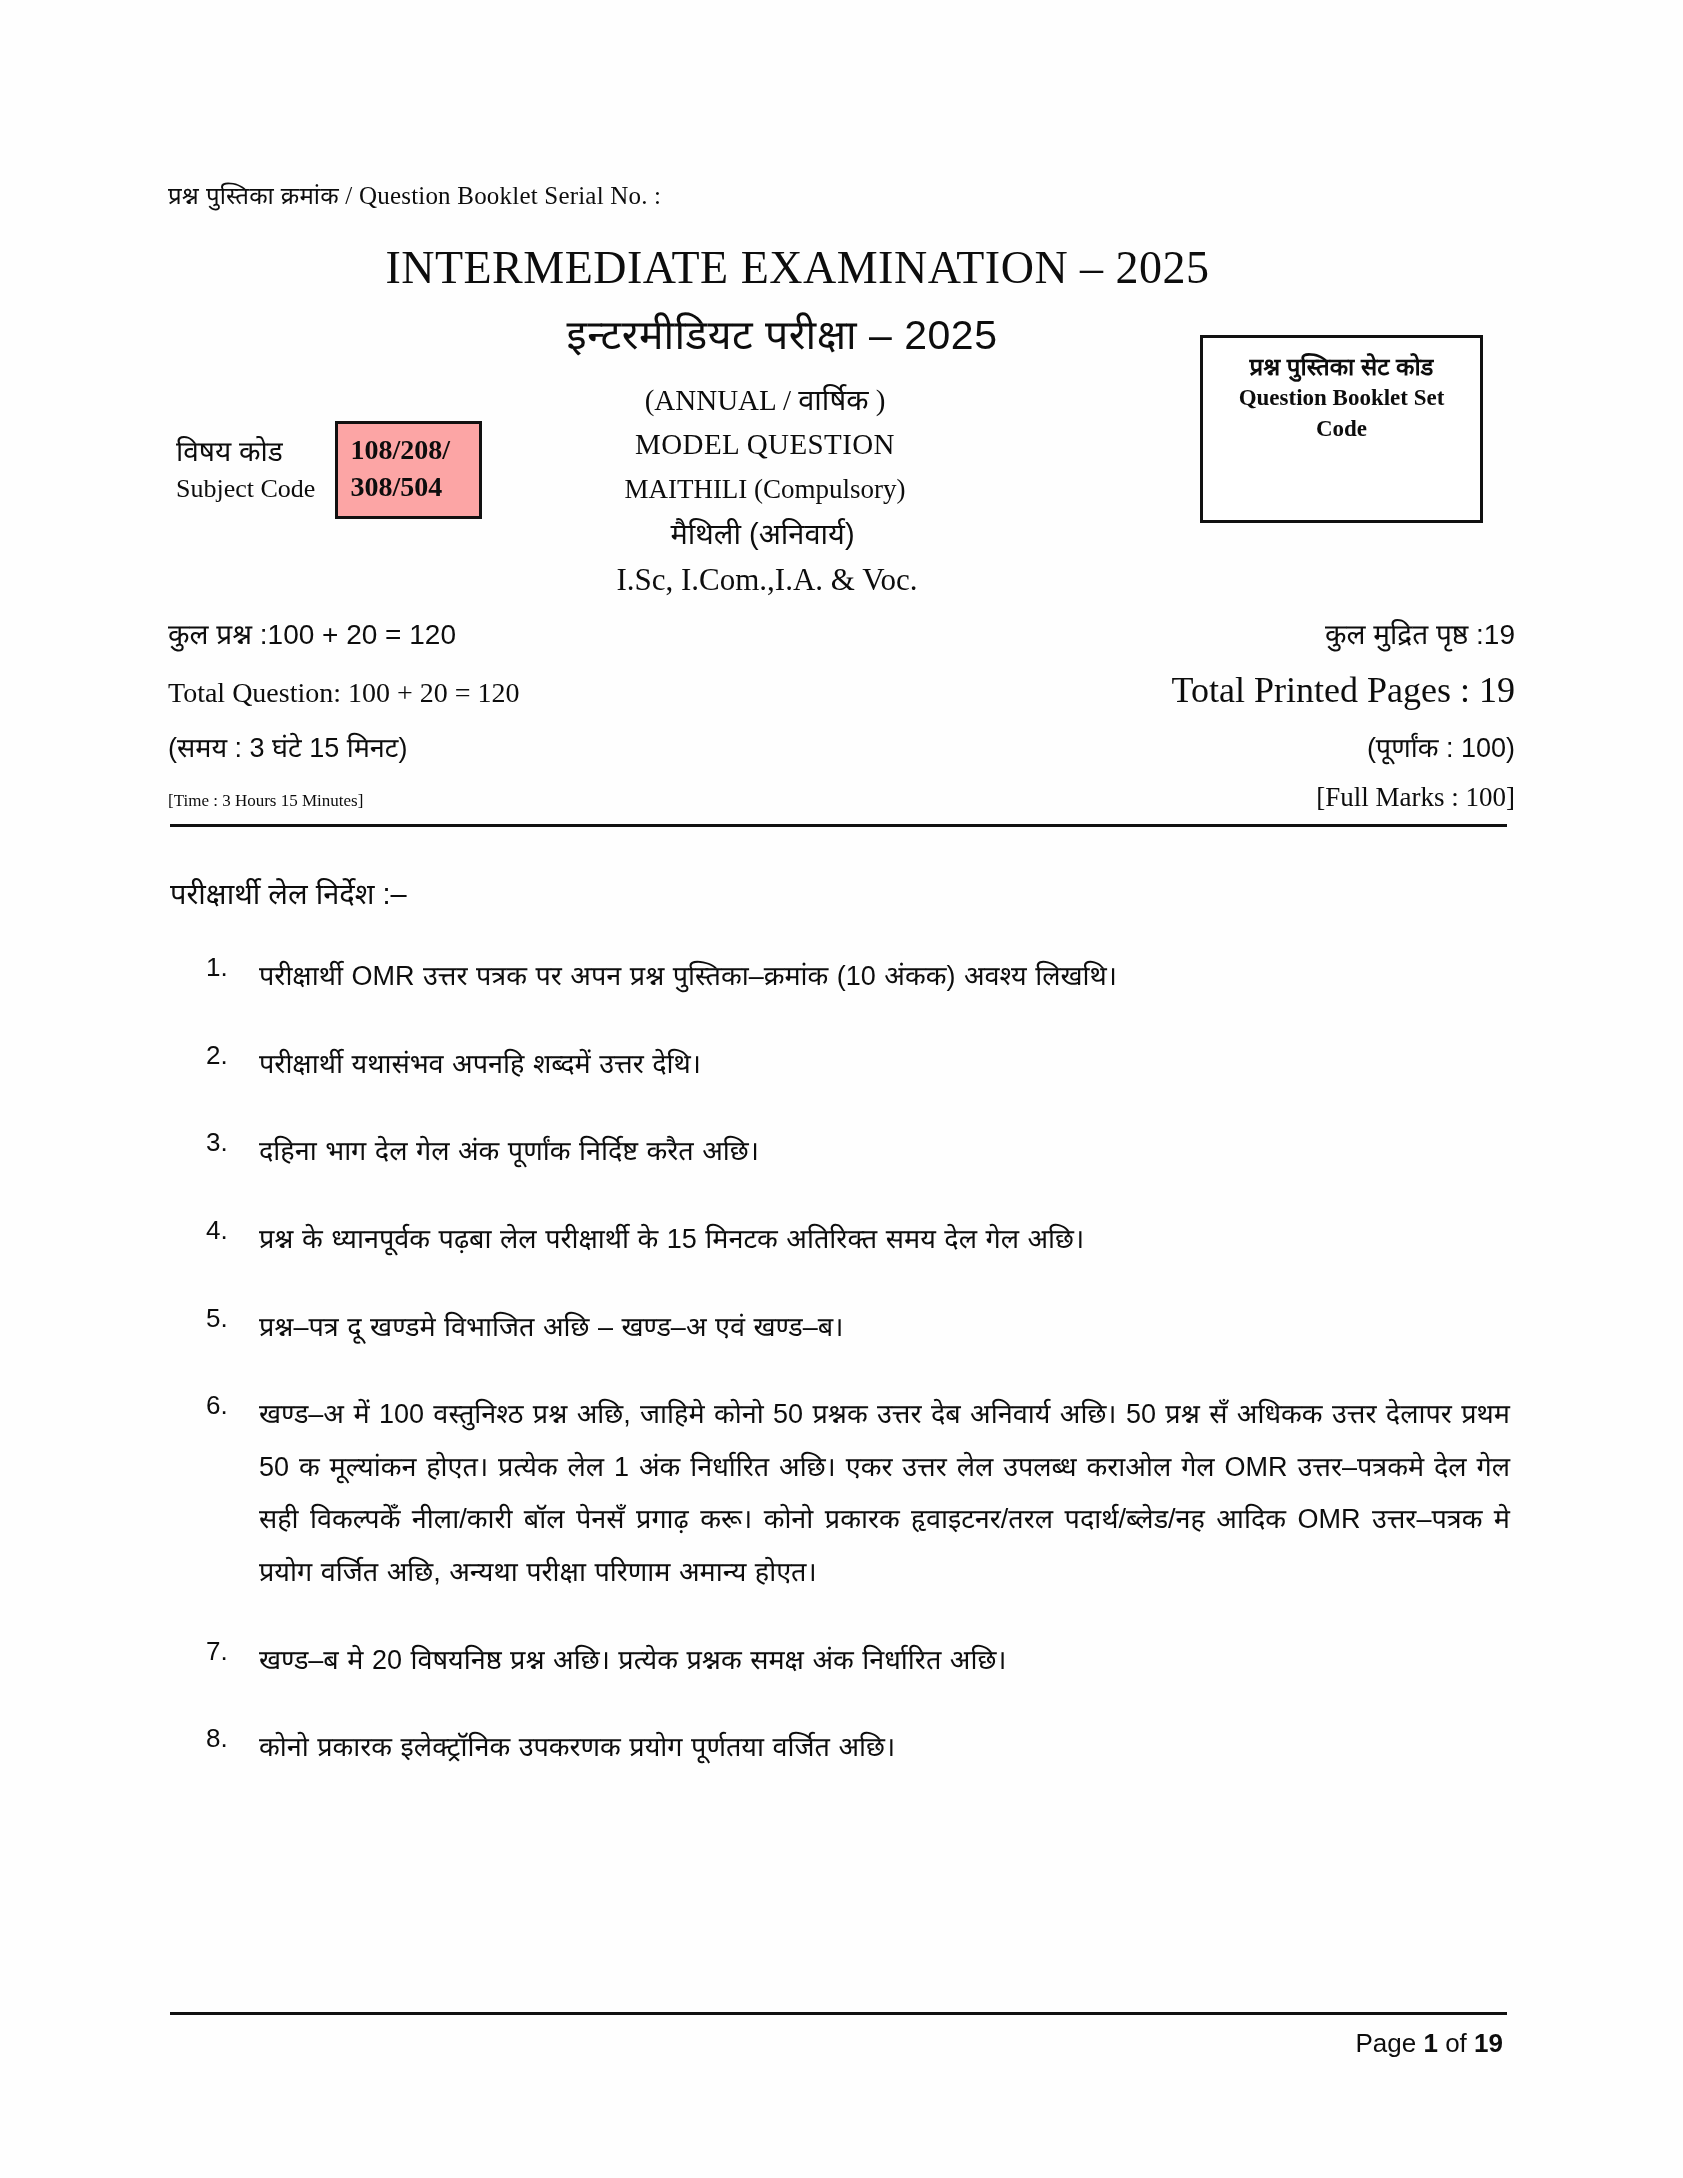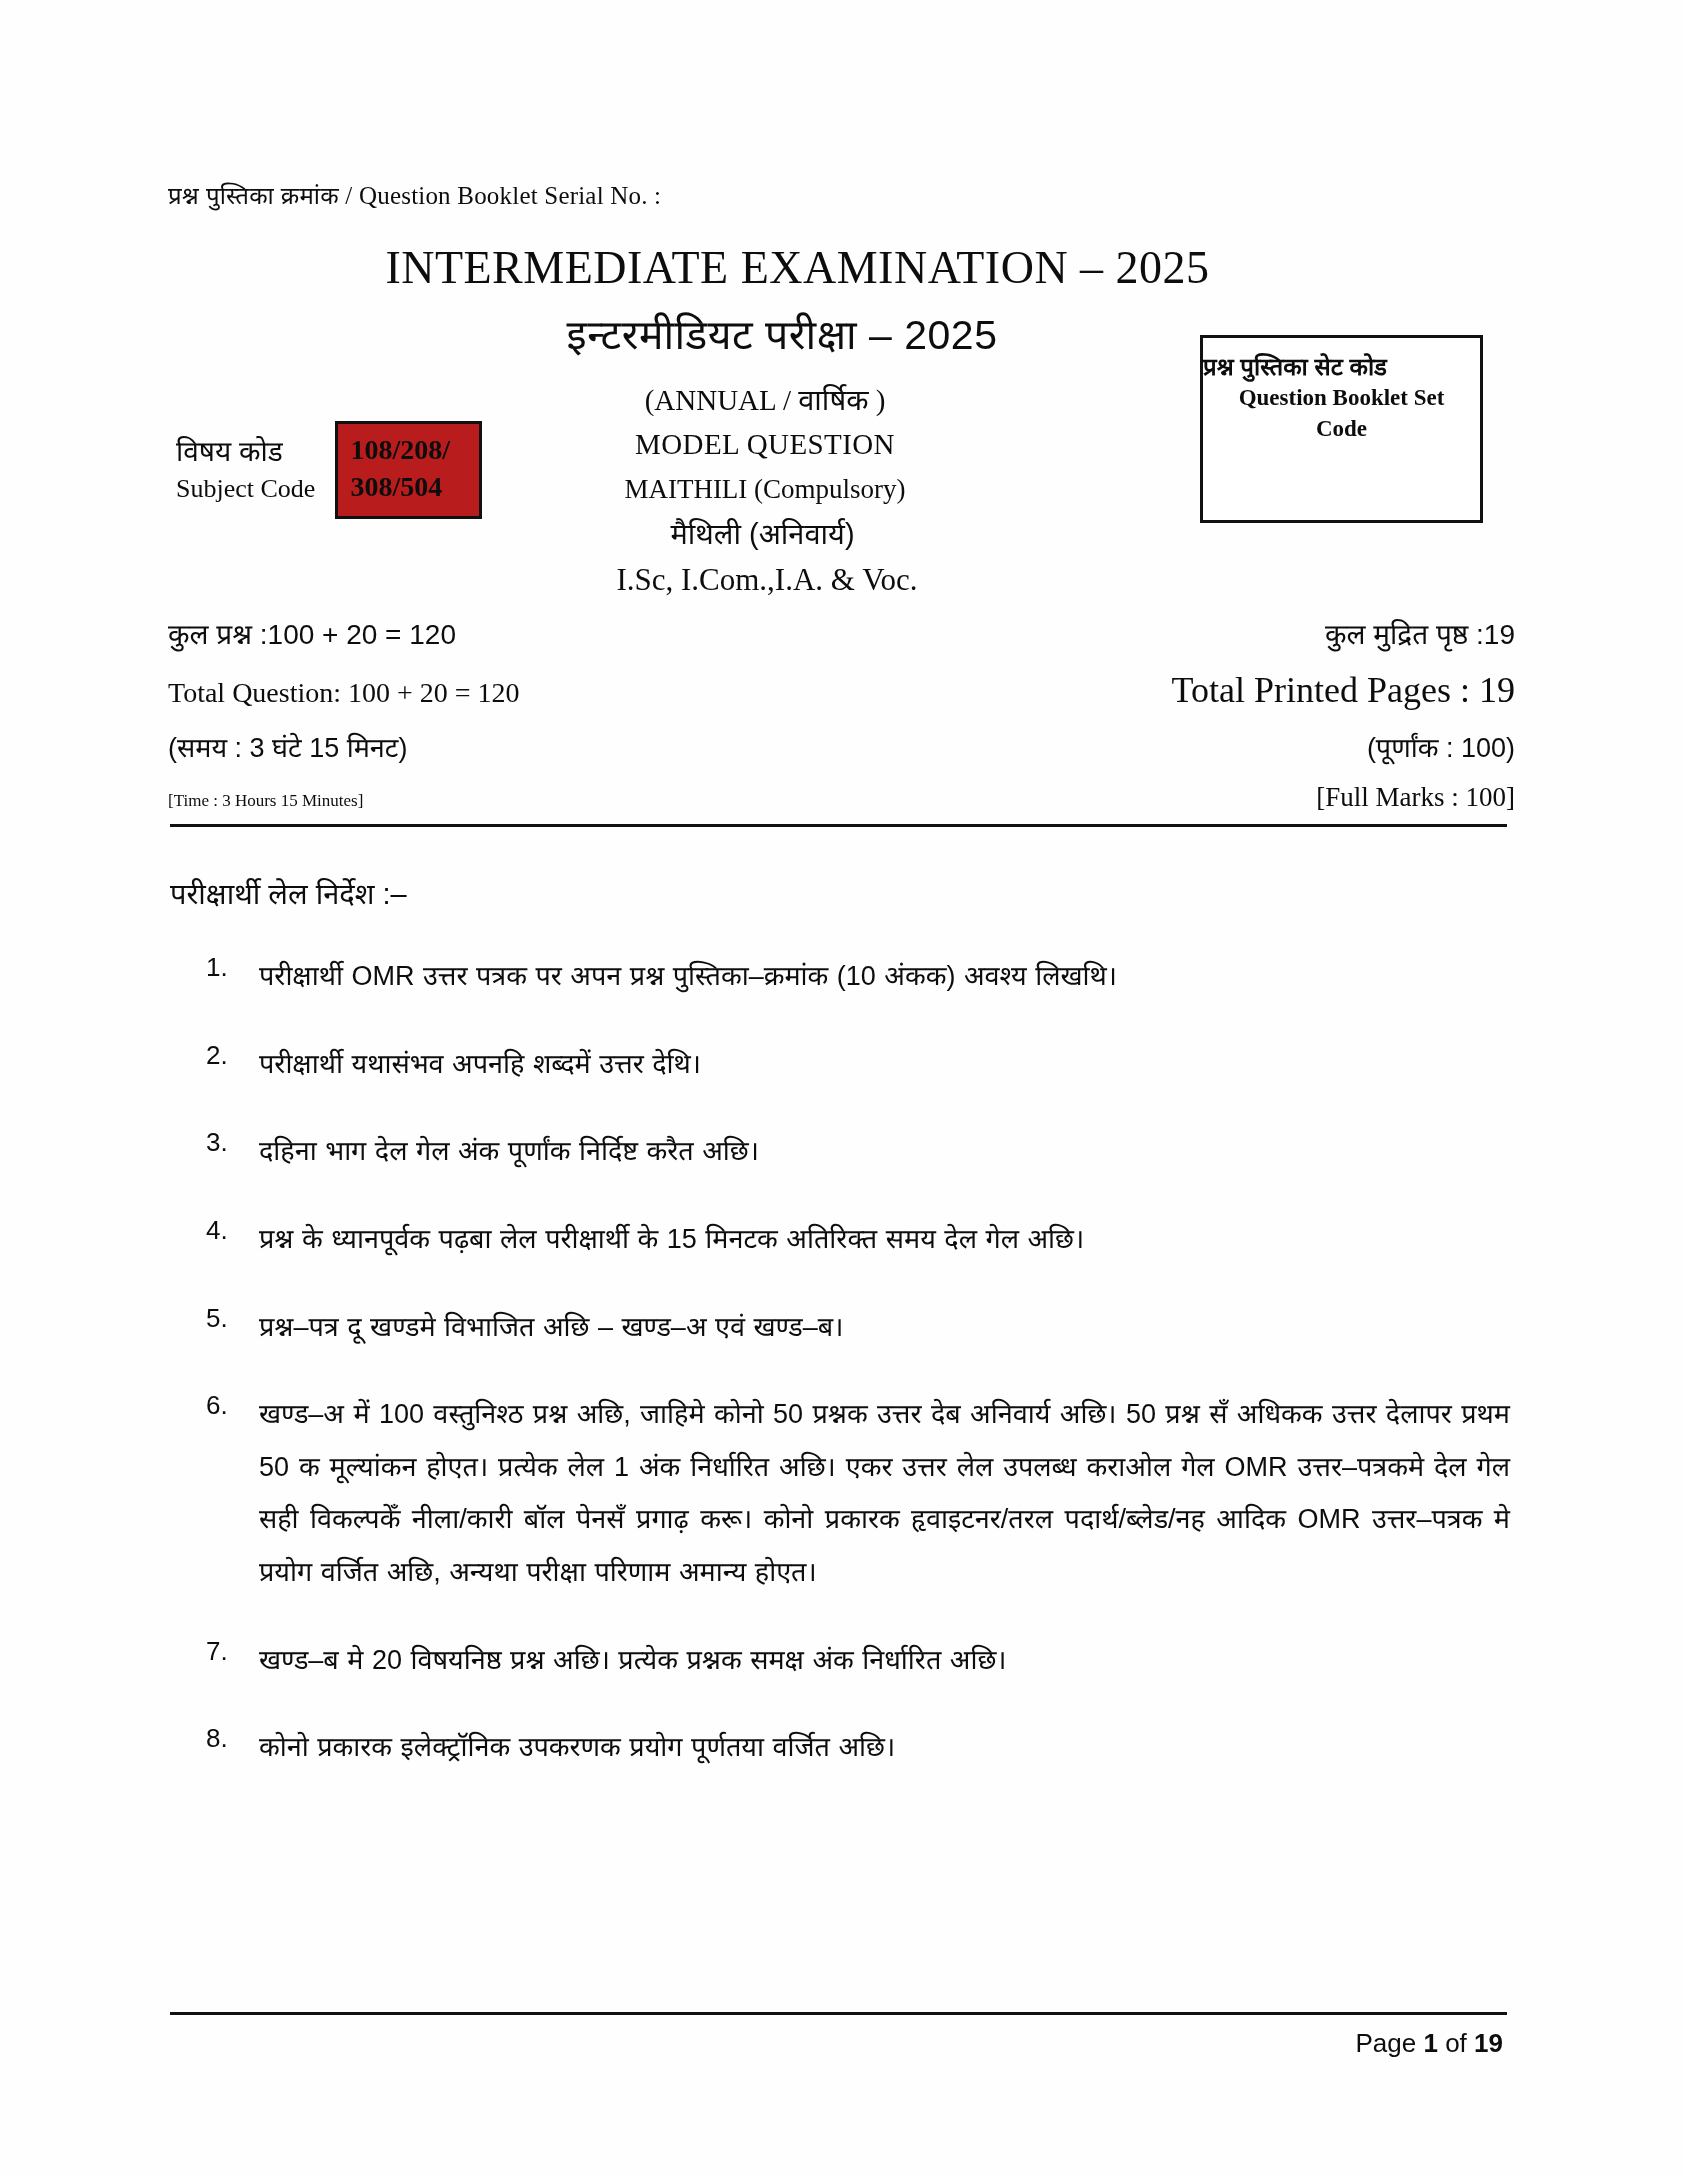"प्रश्न पुस्तिका सेट कोड" .set-code-box .sc-hi { text-align: none -> center }
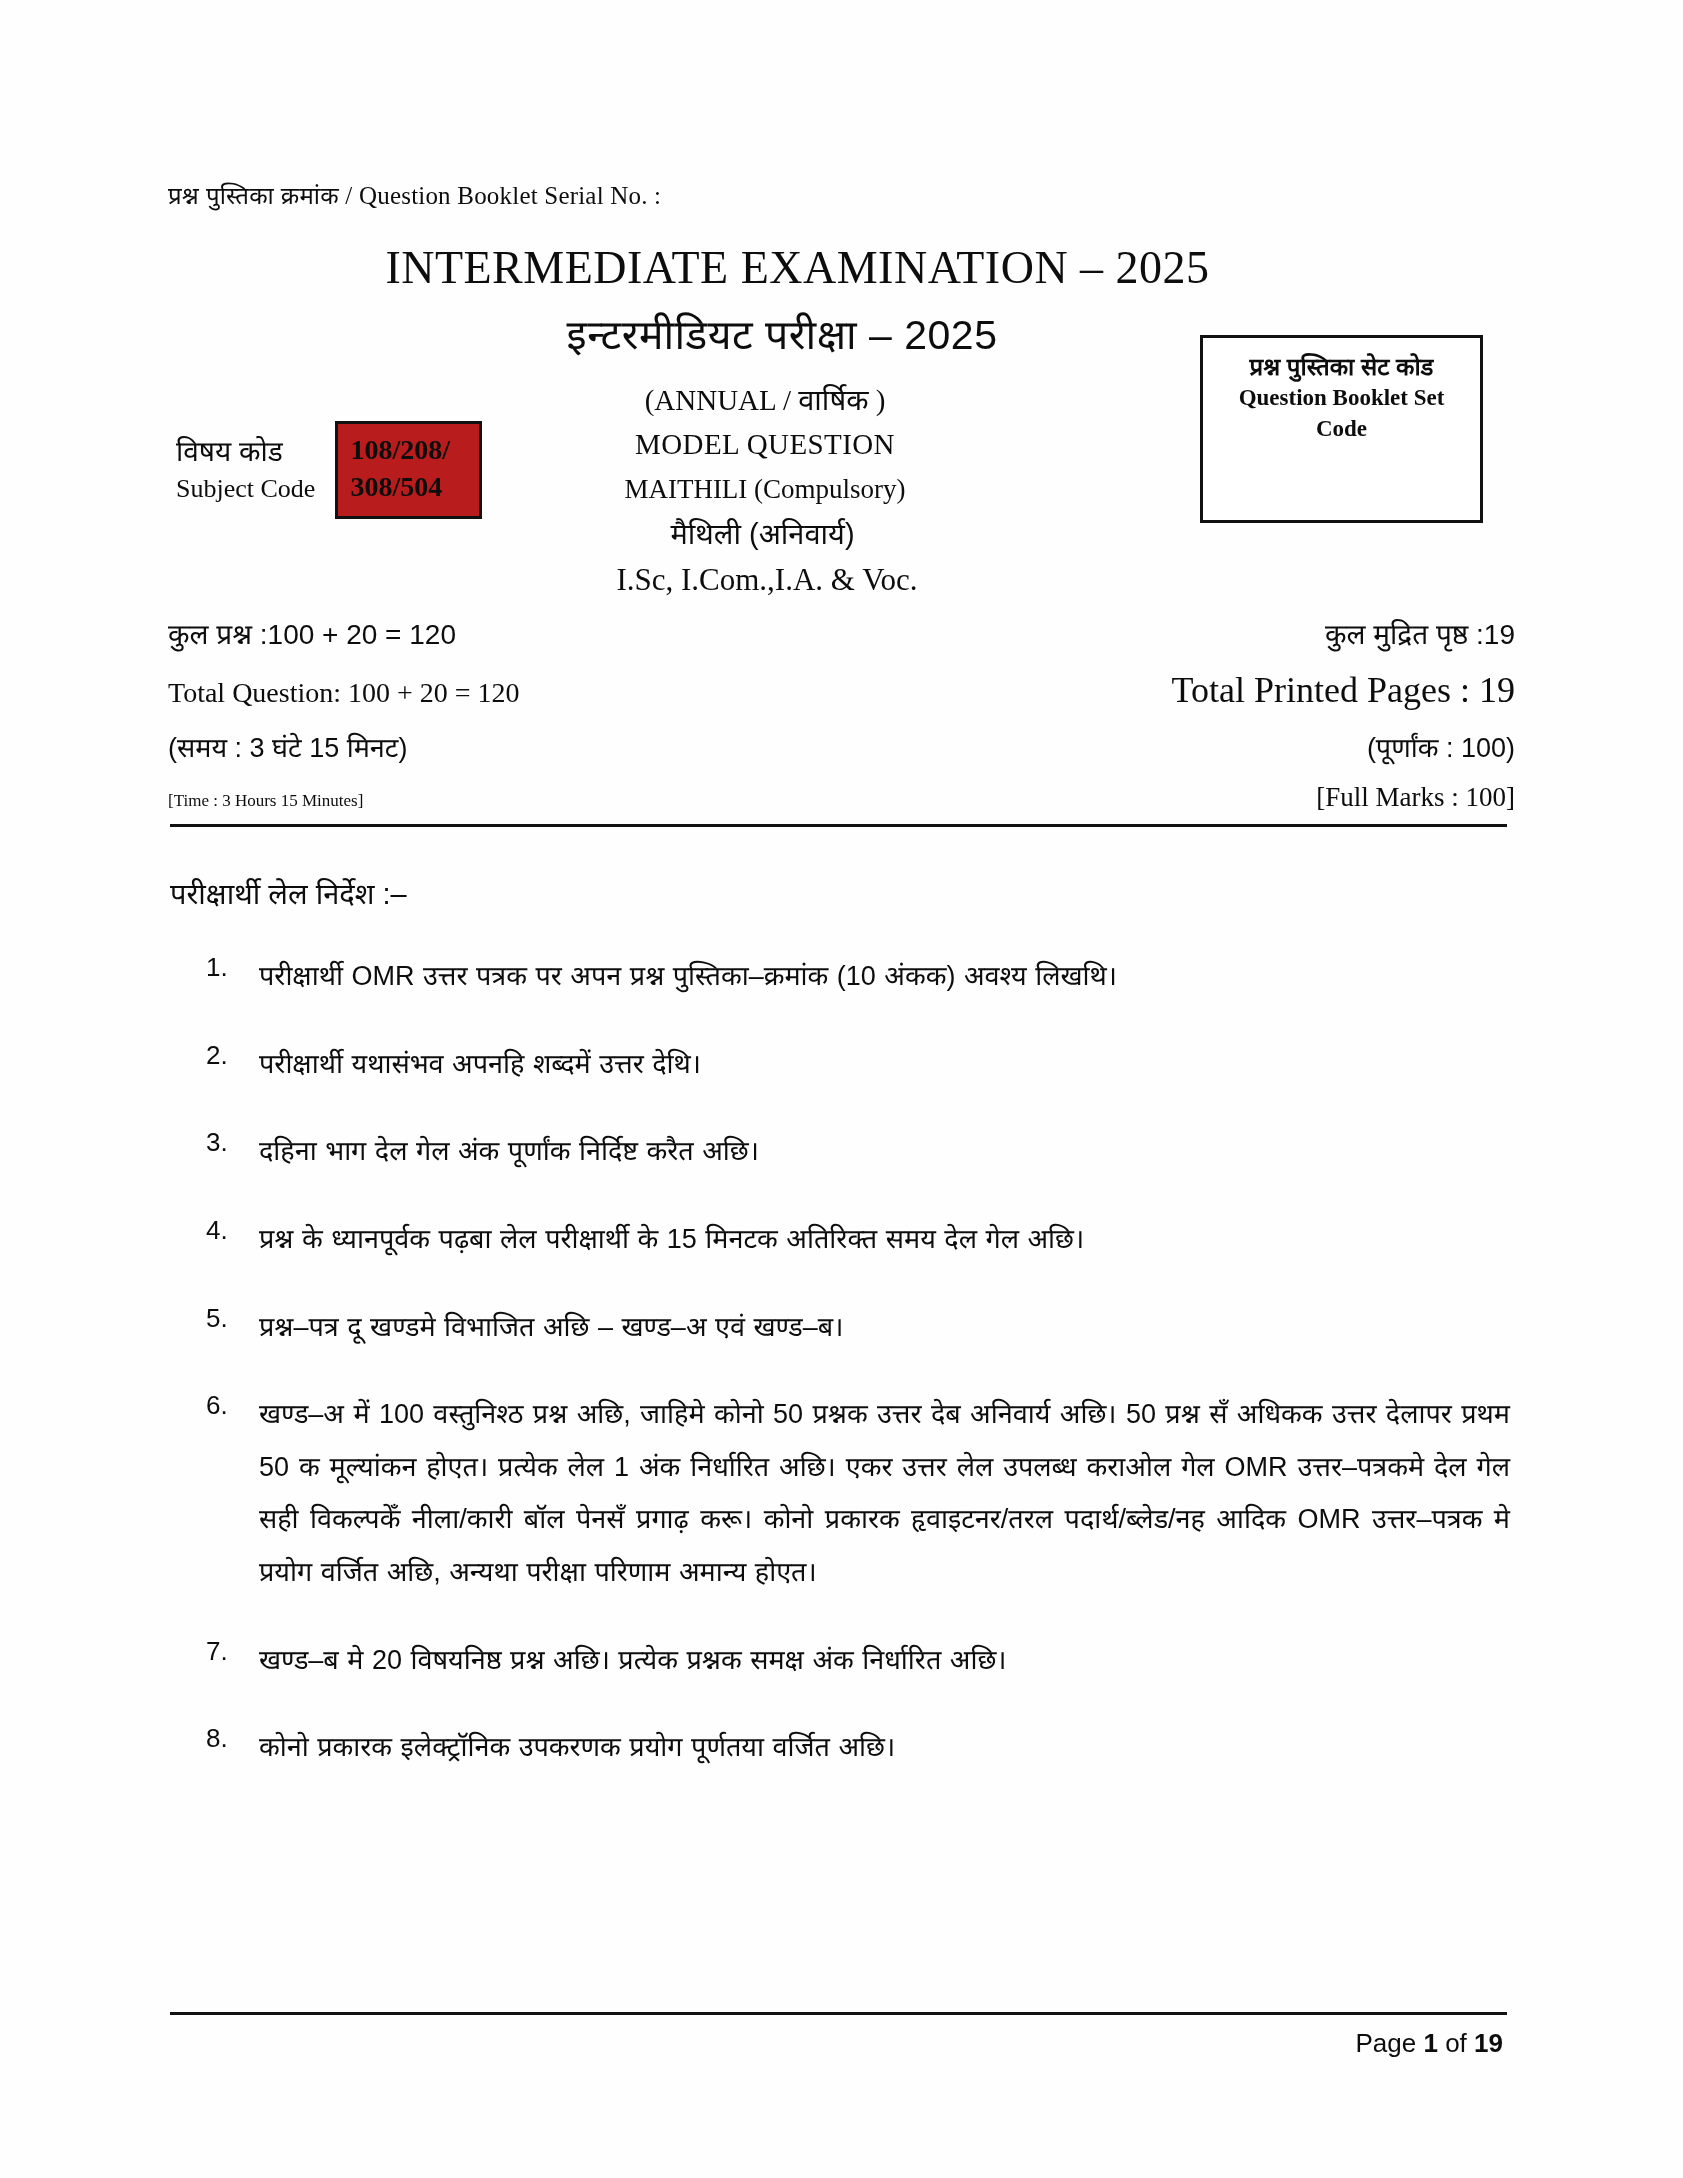"108/208/" .subject-code-box { background: #b91c1c -> #fca5a5 }
